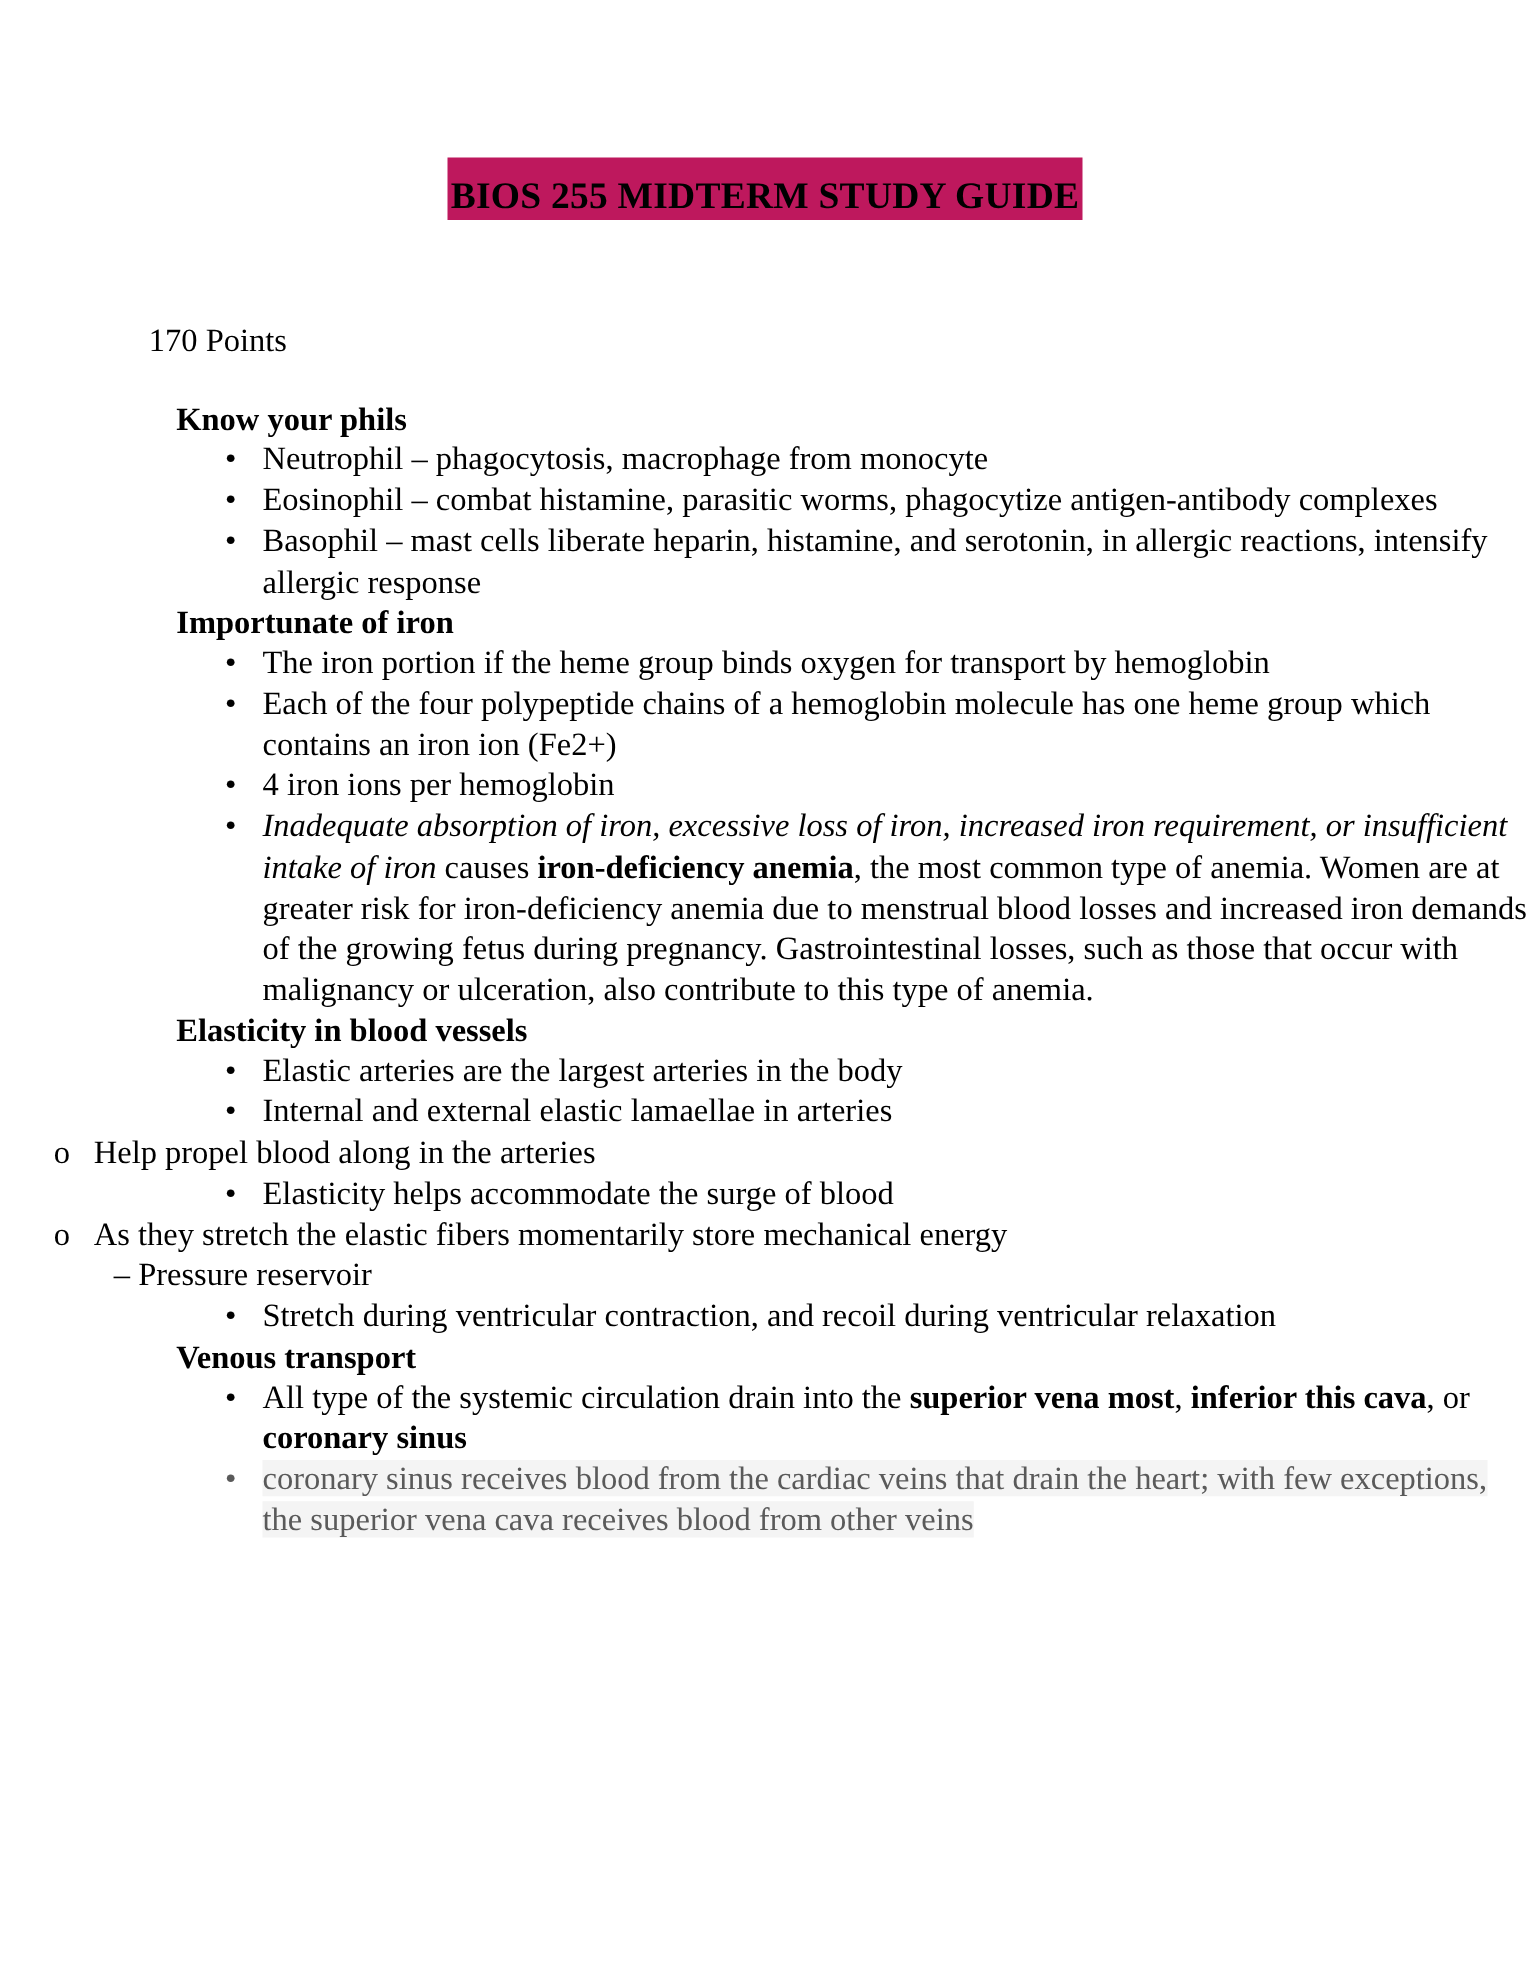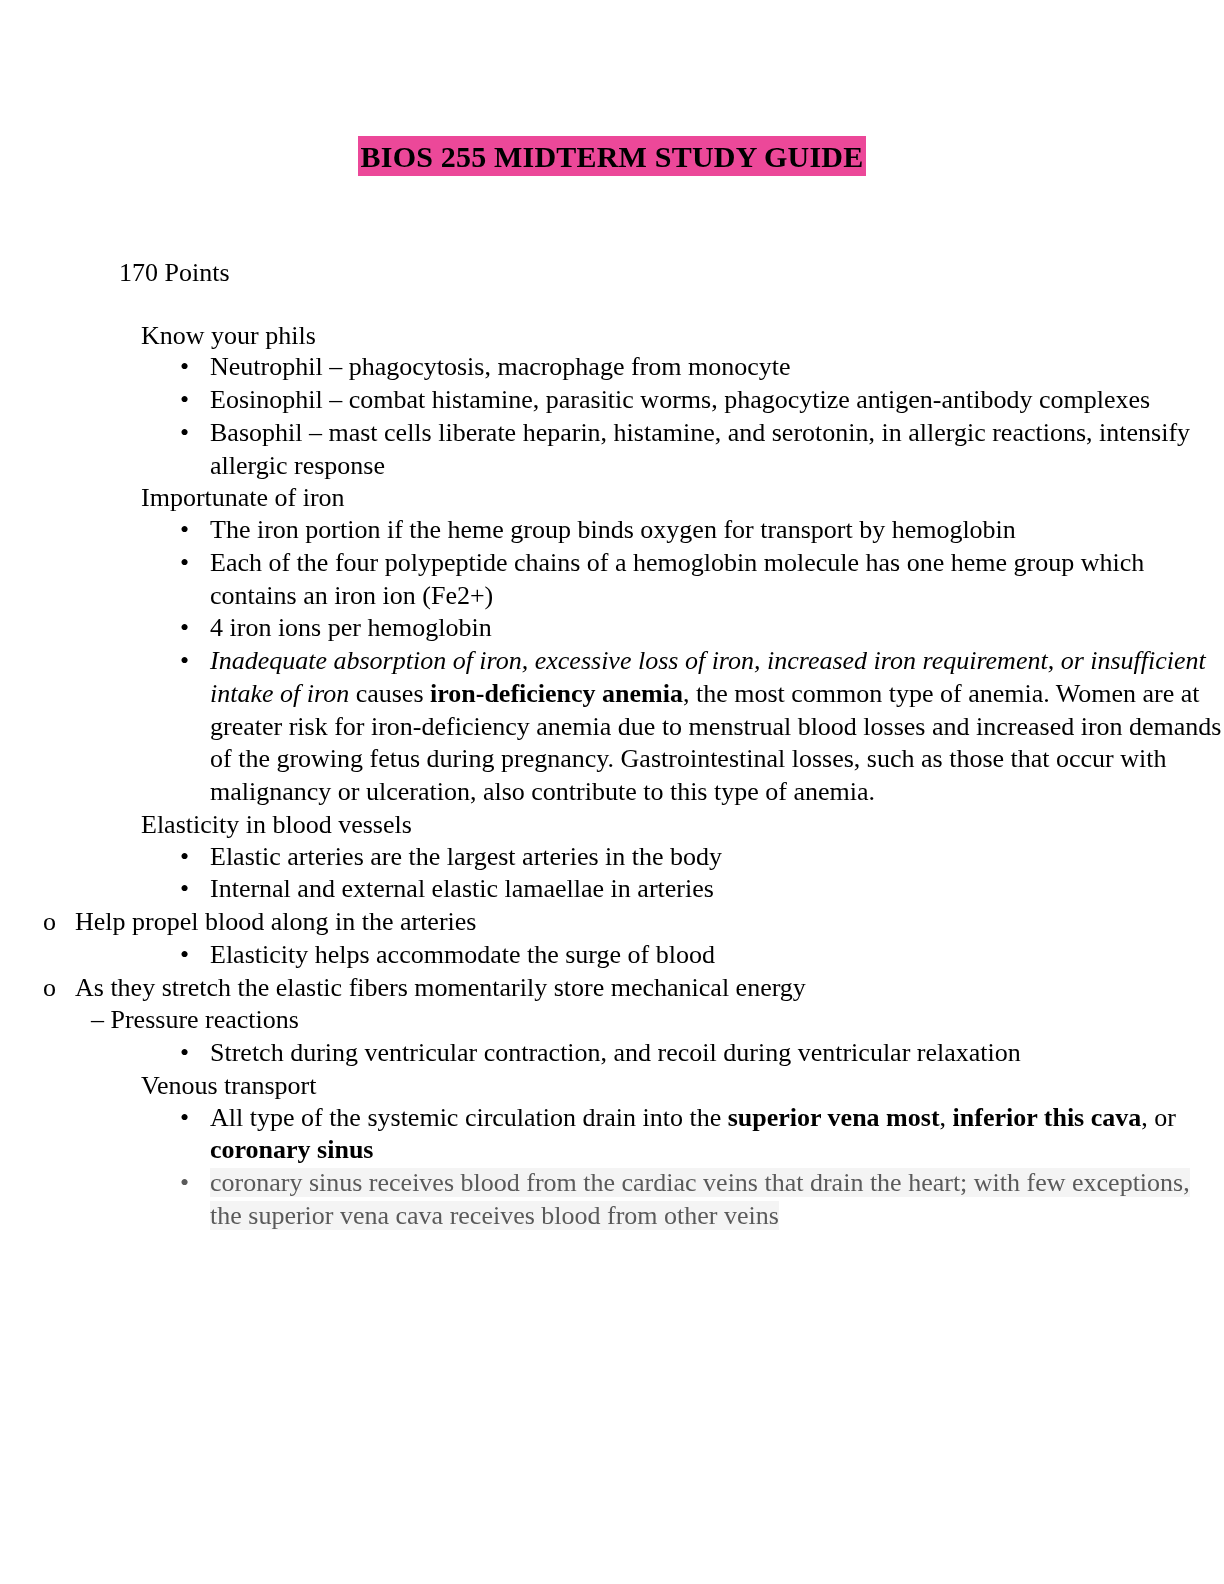"BIOS 255 MIDTERM STUDY GUIDE" .doc-title .hl { background-color: #ec4899 -> #be185d; padding: 4px 3px 3px 3px -> 14px 3px 3px 3px }
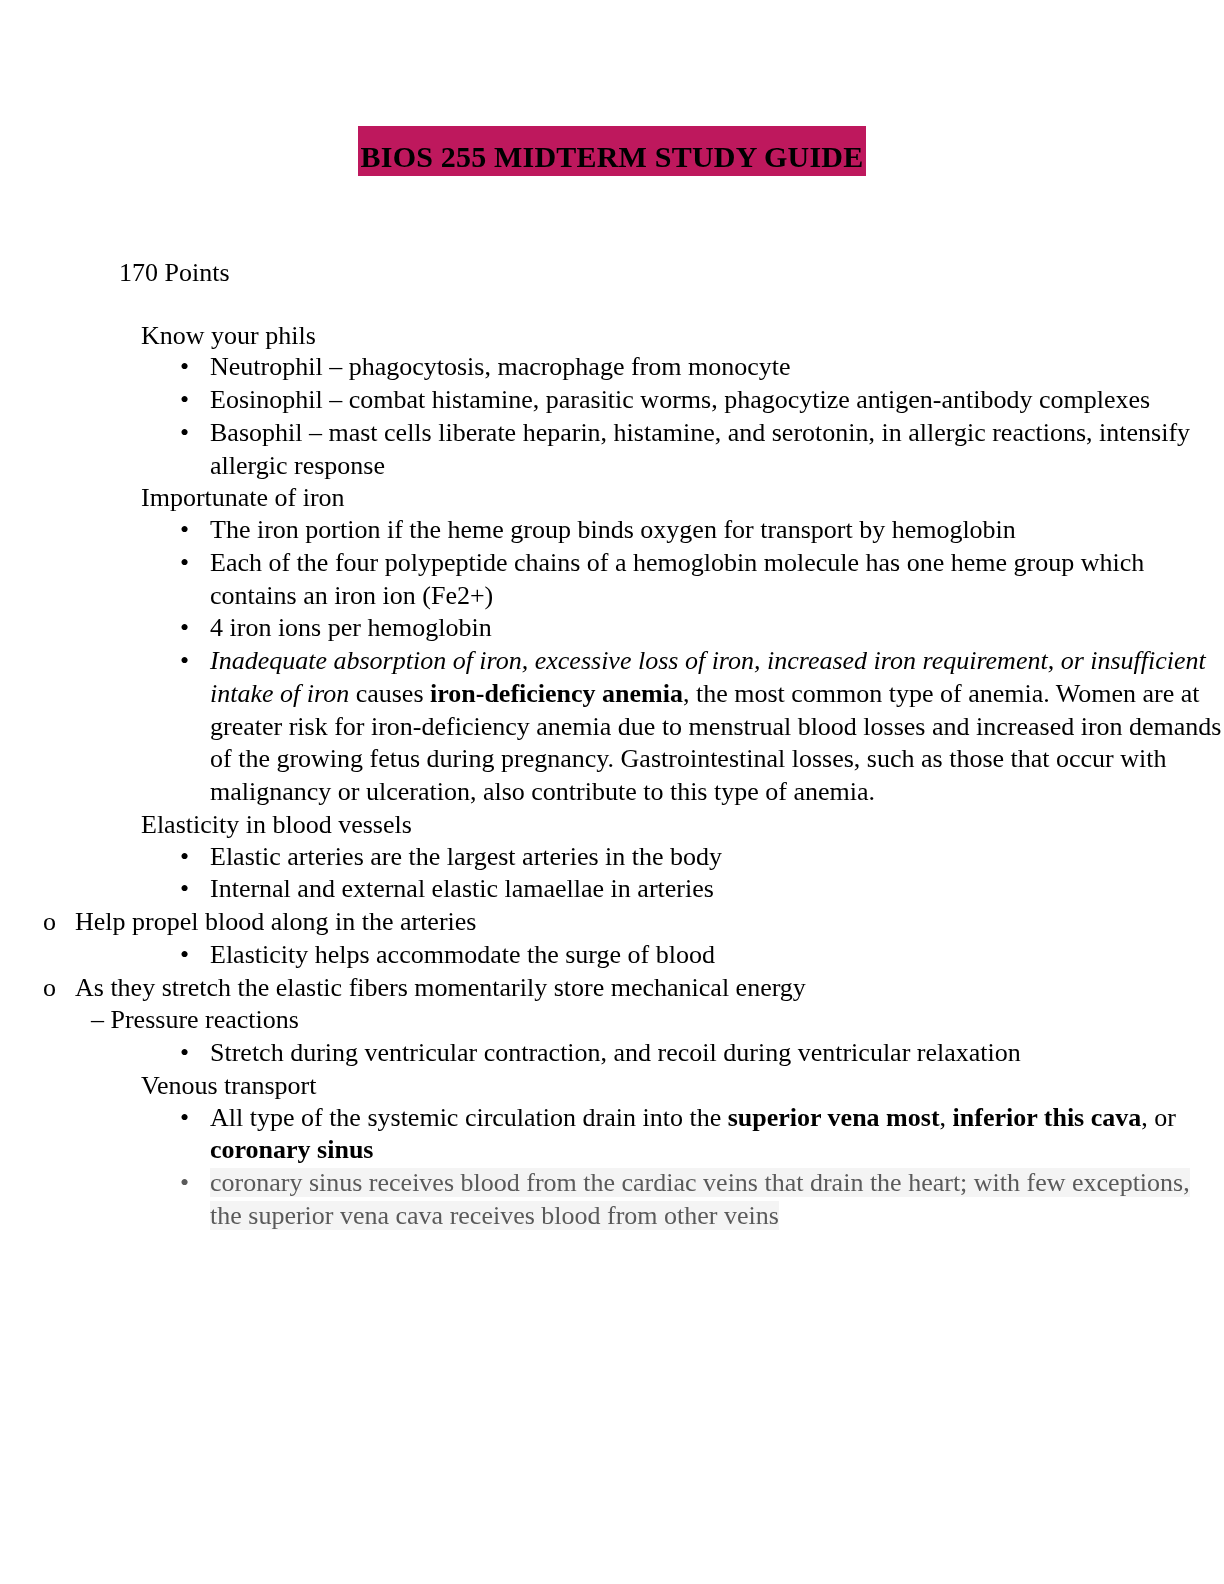"Know your phils" .section-heading { font-weight: normal -> bold }
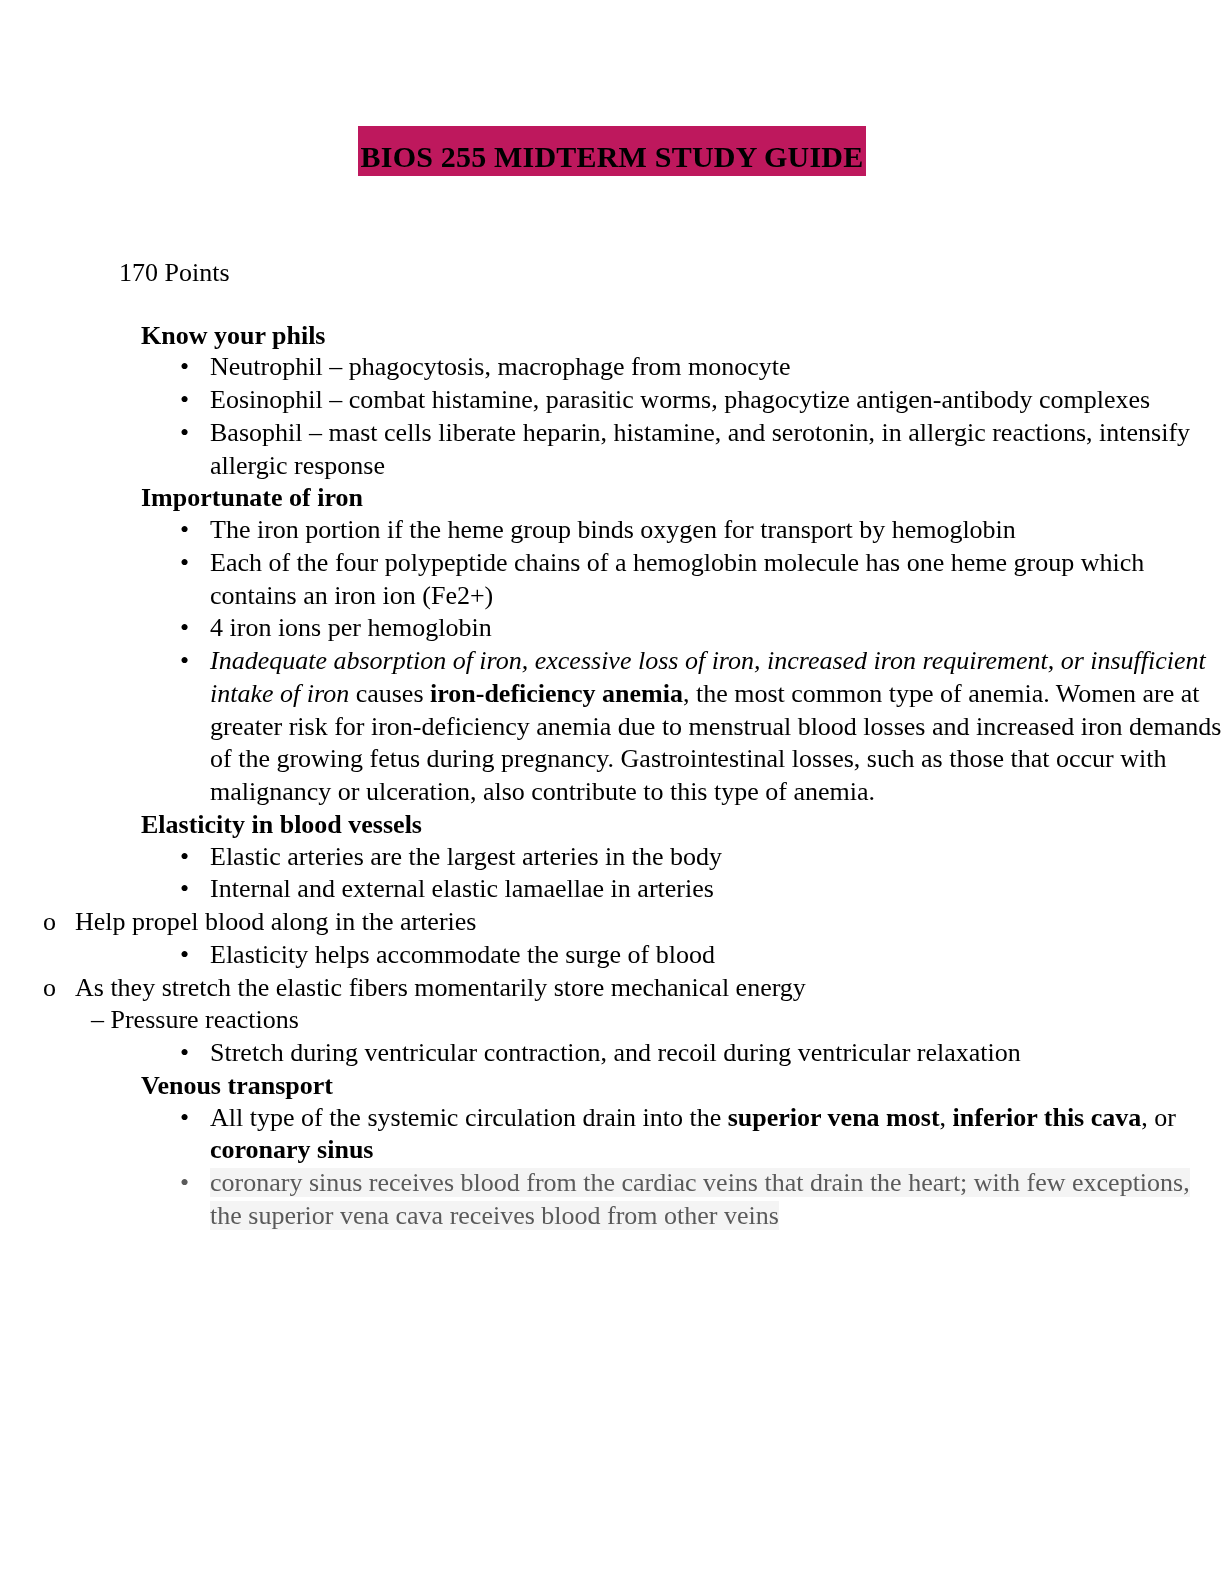"– Pressure reactions" span.sub-dash { text: reactions -> reservoir }
